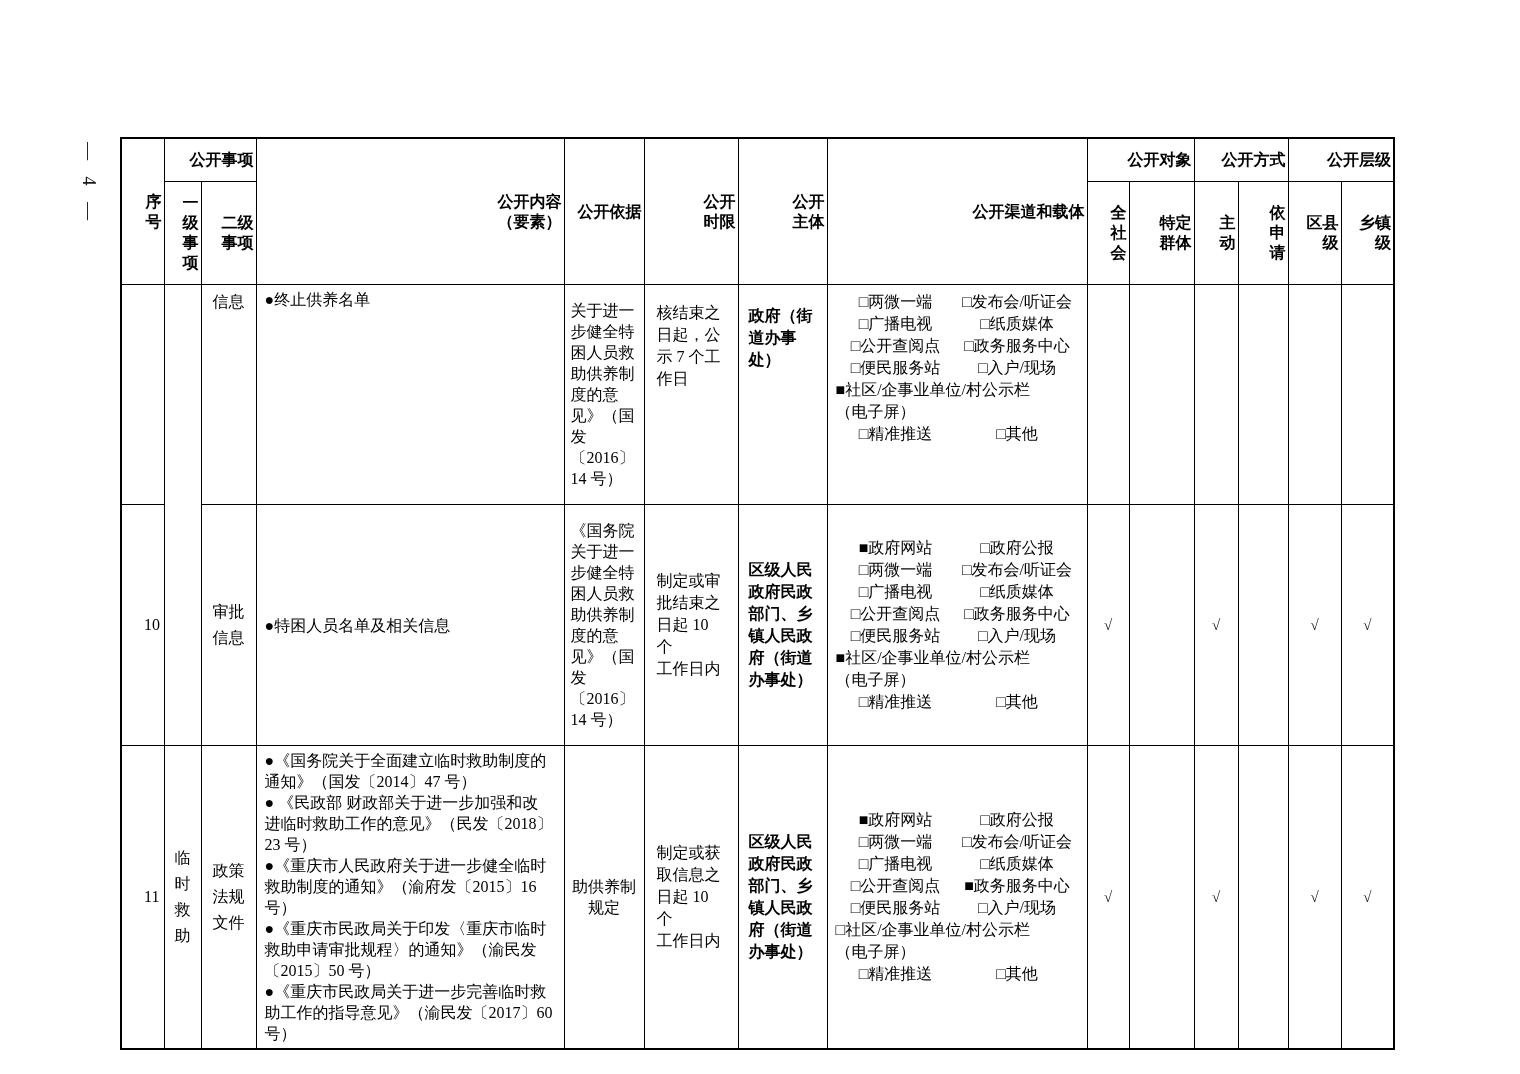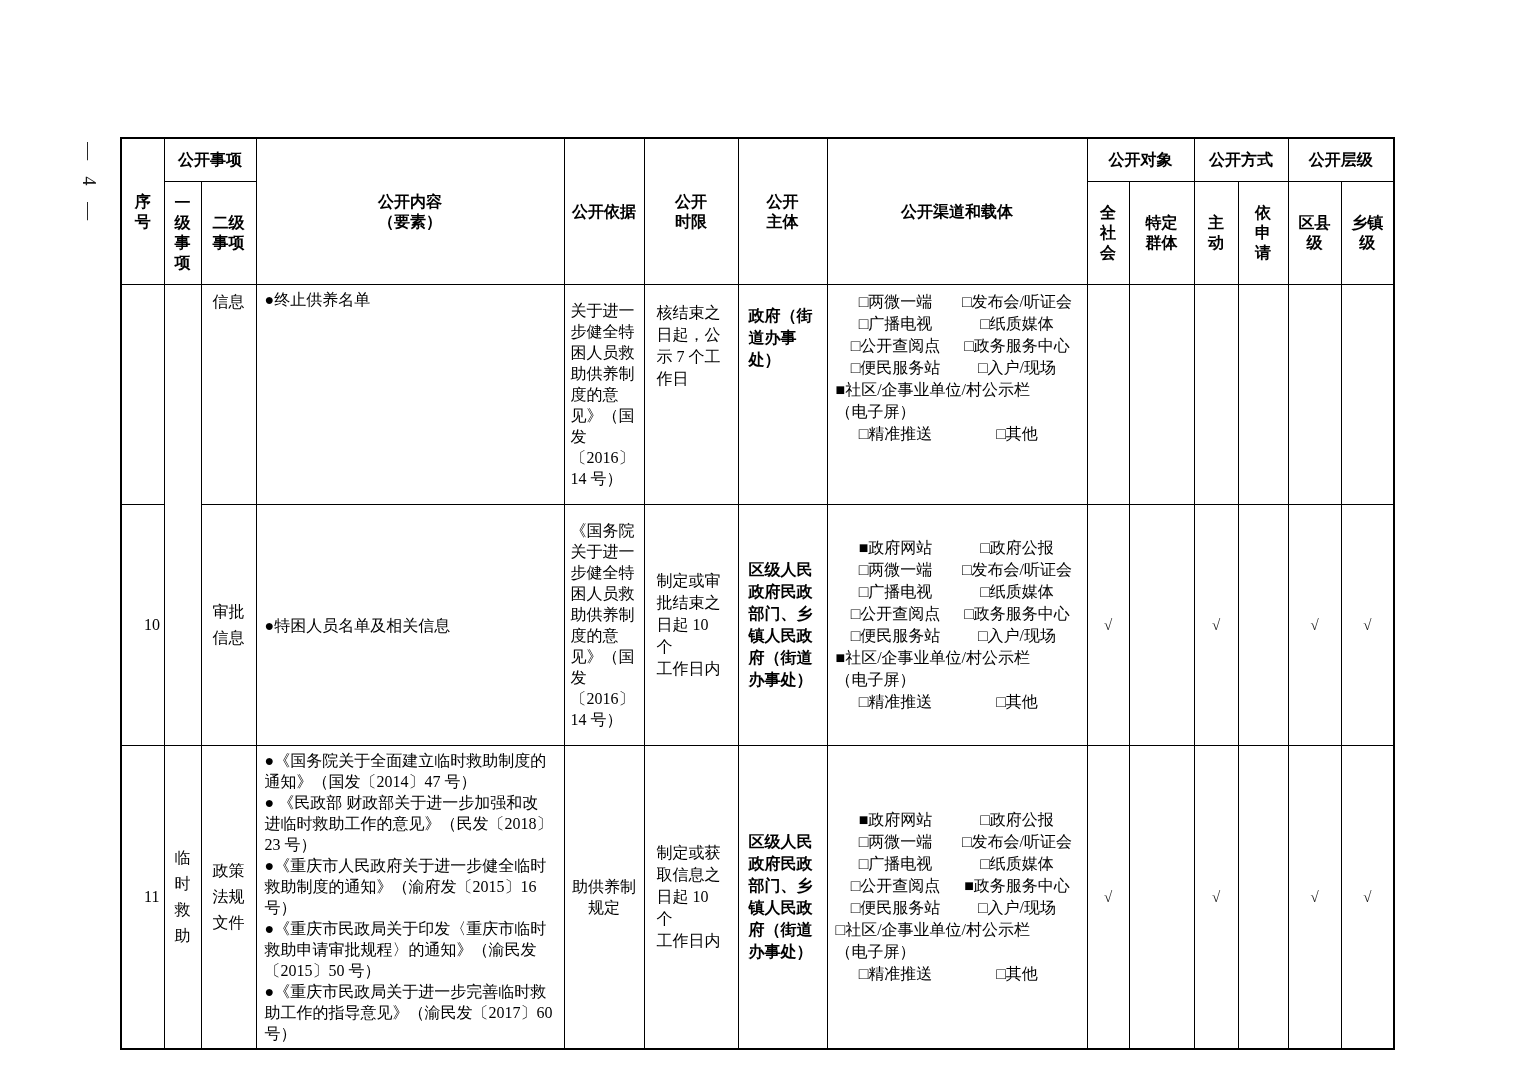"公开事项" th { text-align: center -> right }
